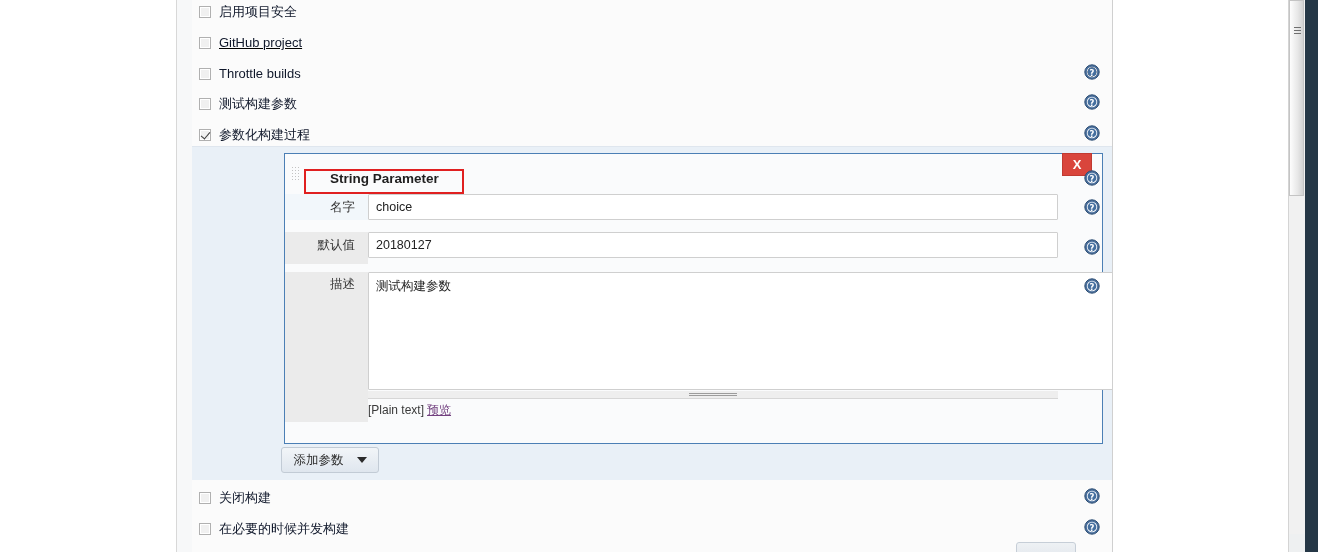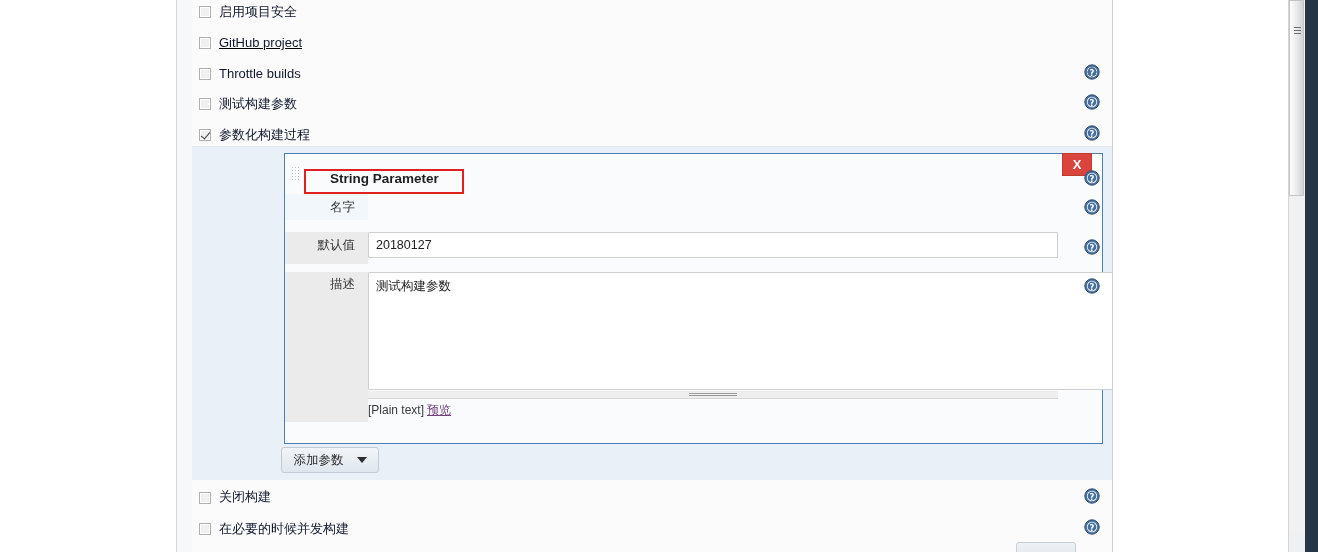"choice" input.text-input { html: none -> <input> }
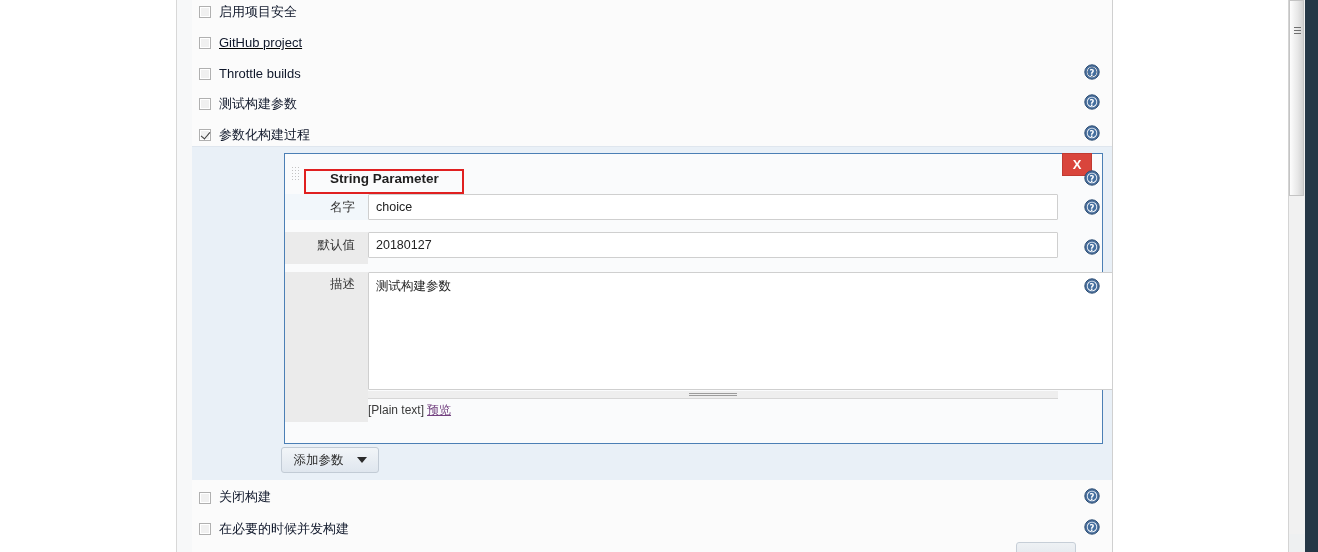"关闭构建" div.cb-row { font-family: Liberation Mono, monospace -> none }
